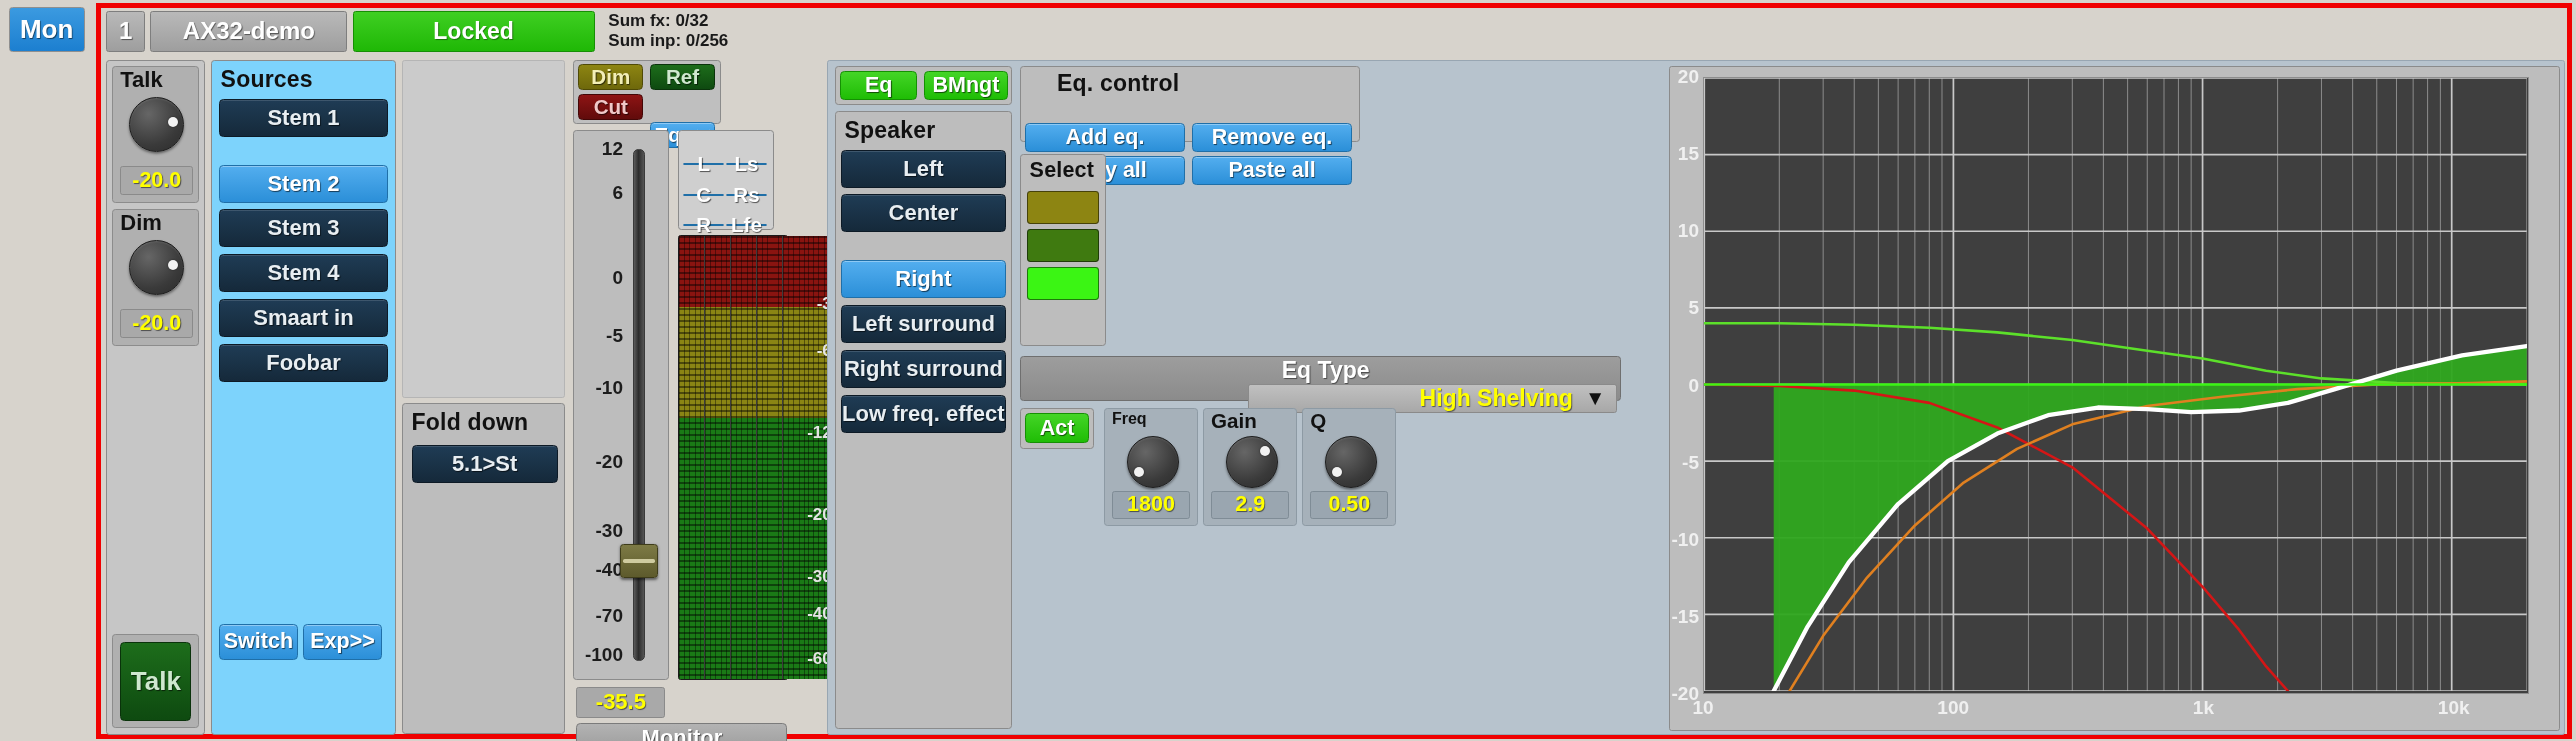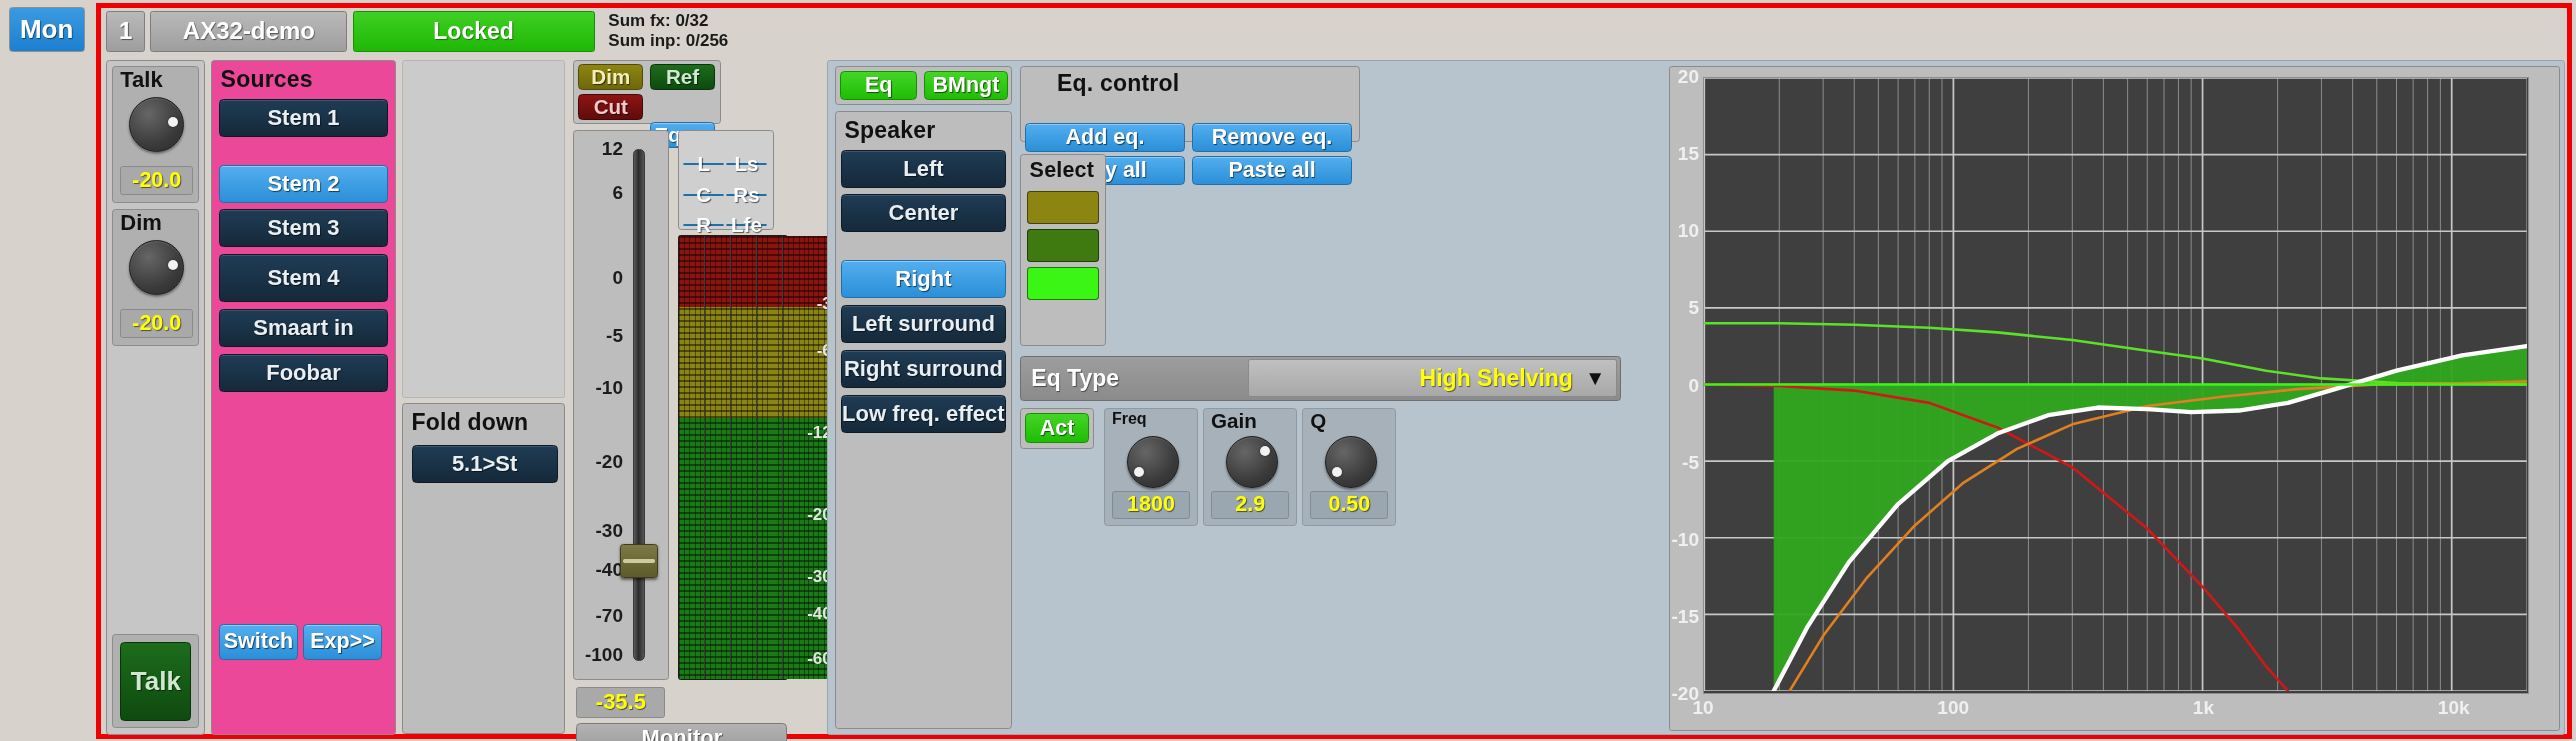"Sources" div.panel { background: #ec4899 -> #7dd3fc }
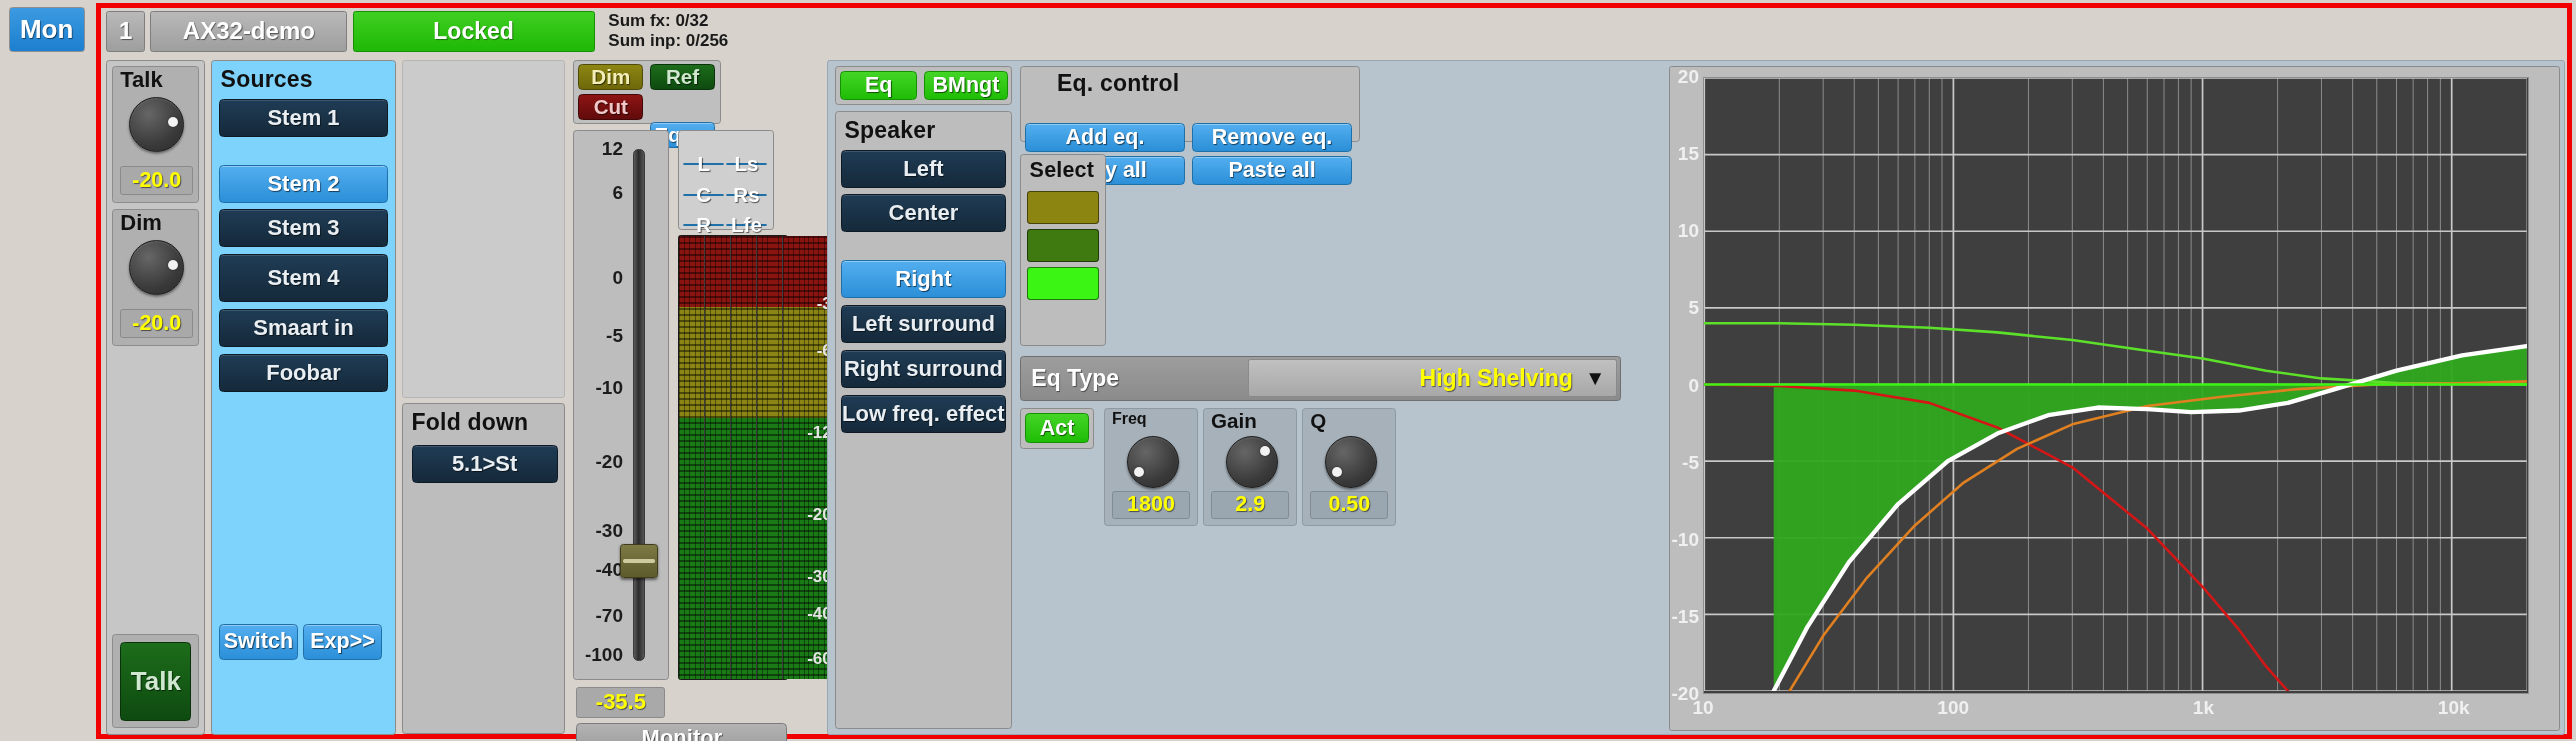"Stem 4" div.btn { height: 48px -> 38px }
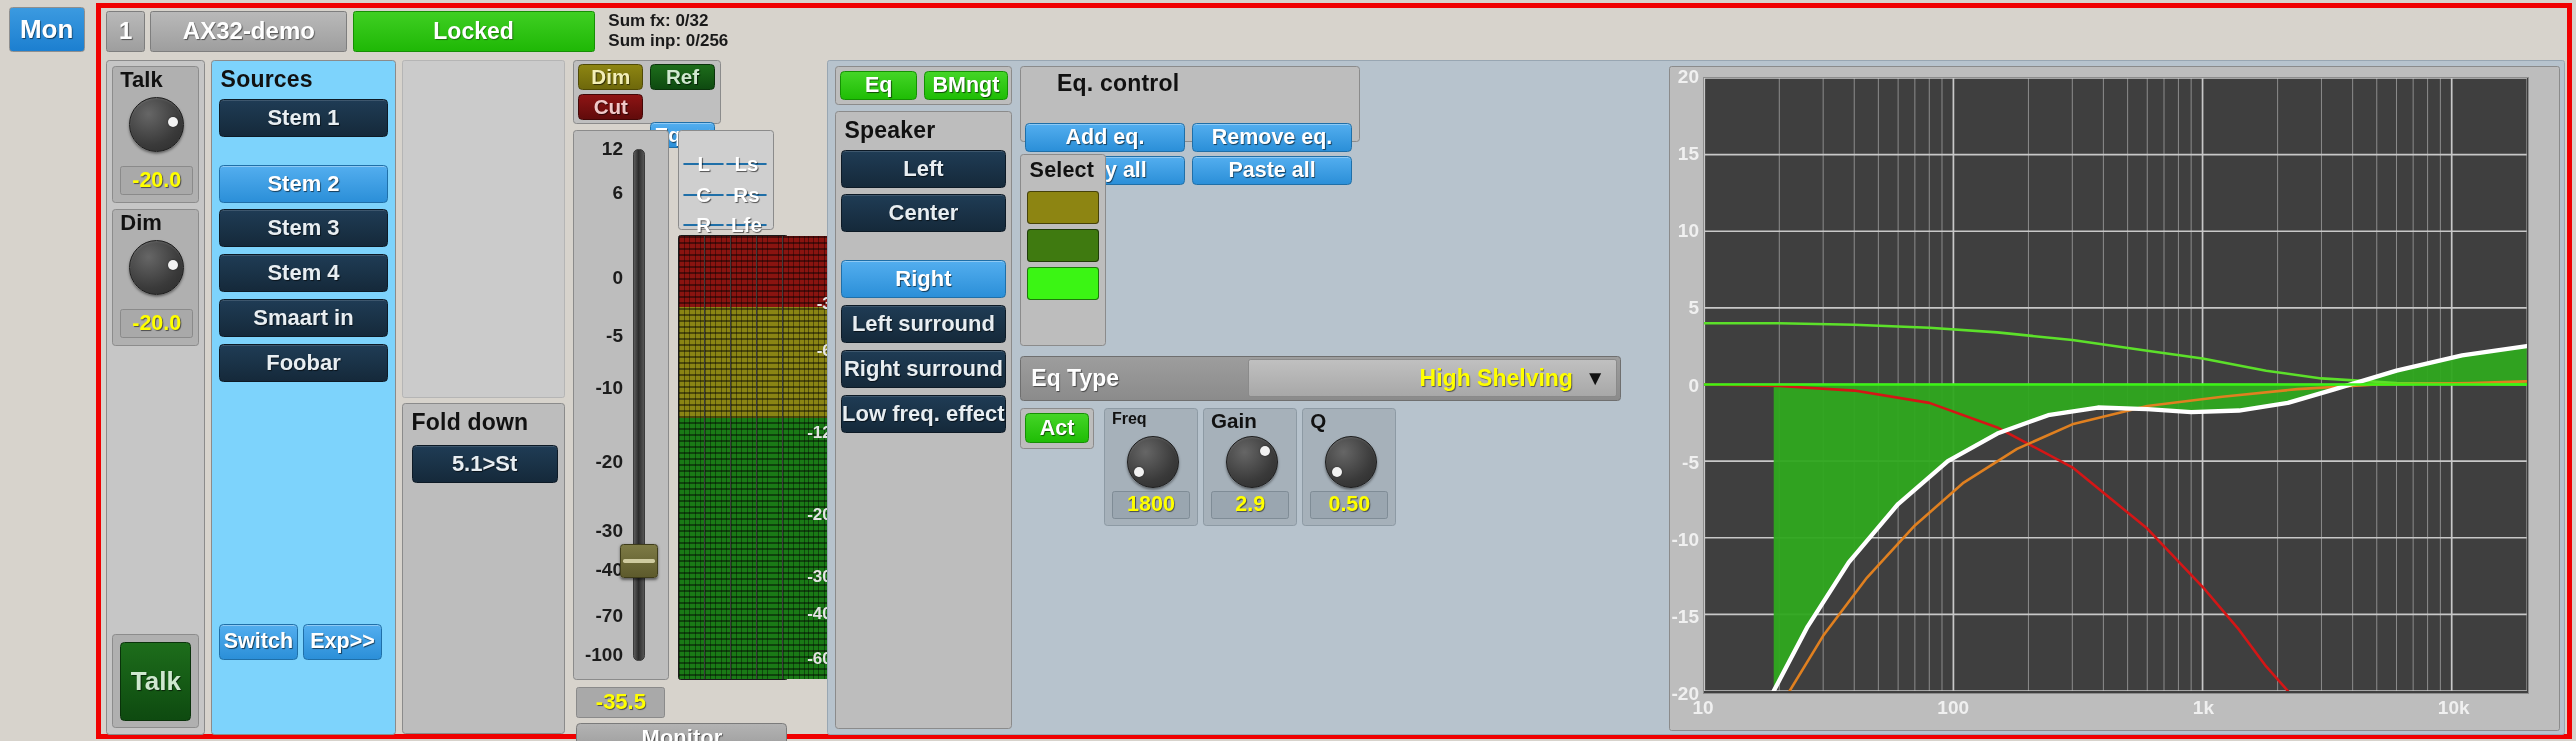"Eq Type" #eqtype-bar { flex-direction: none -> column }
